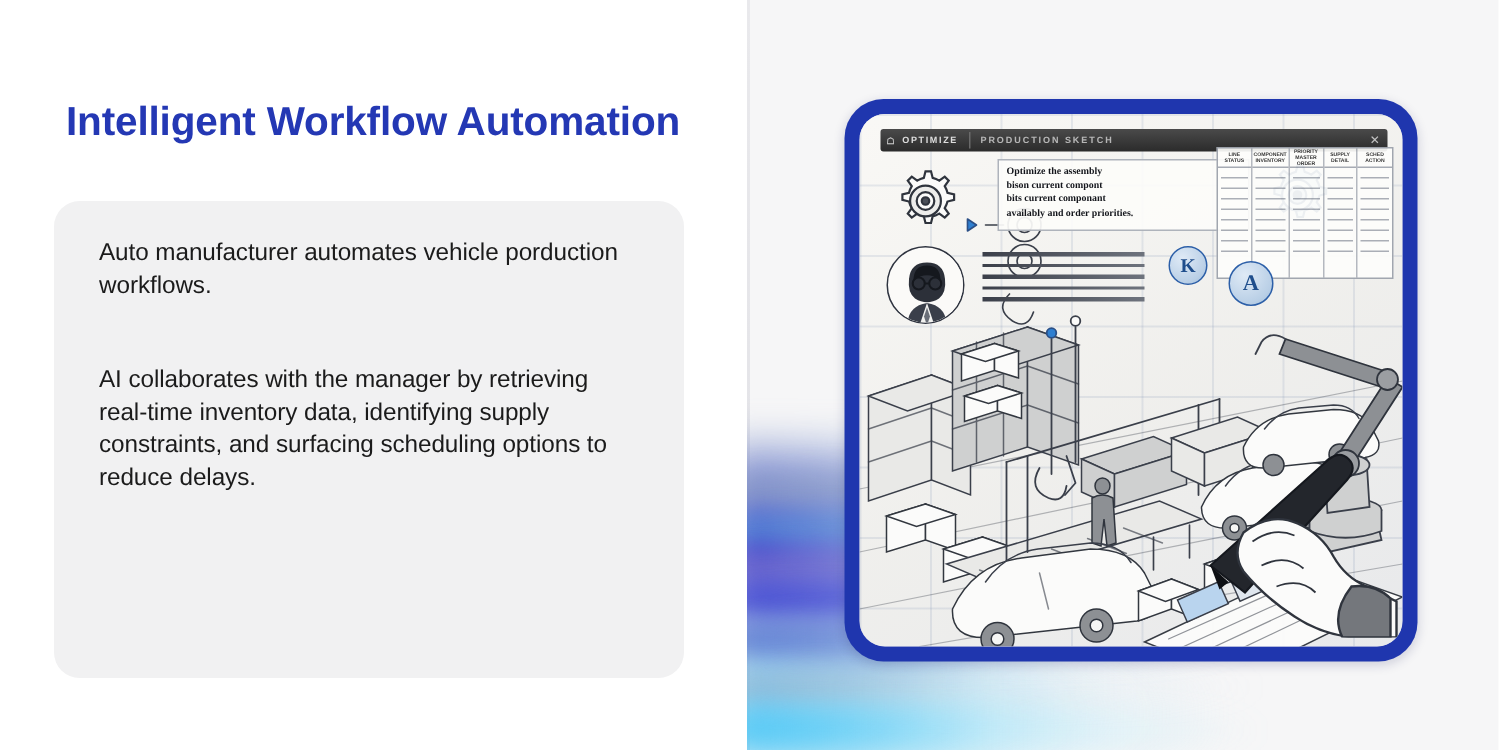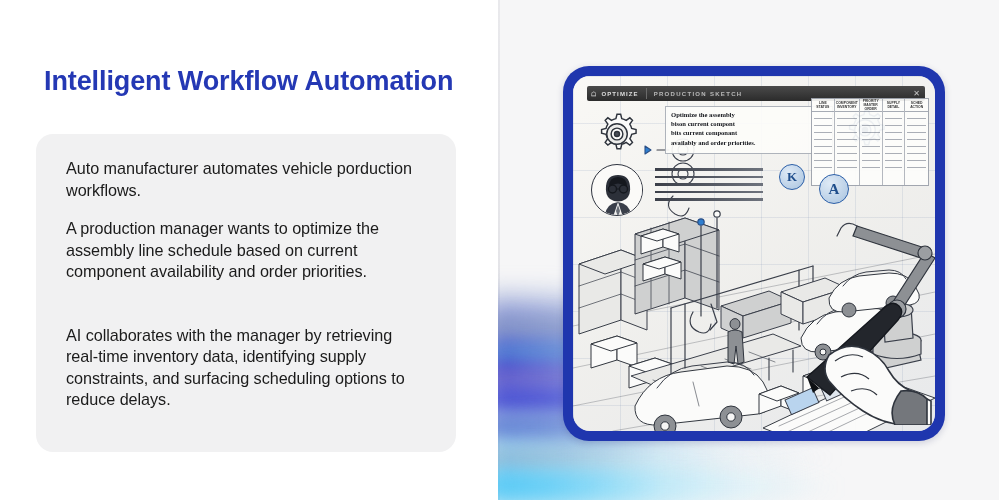"A production manager wants to" p.para { html: <p>A production manager wants to optimize the assembly line schedule based on current component availability and order priorities.</p> -> none }
